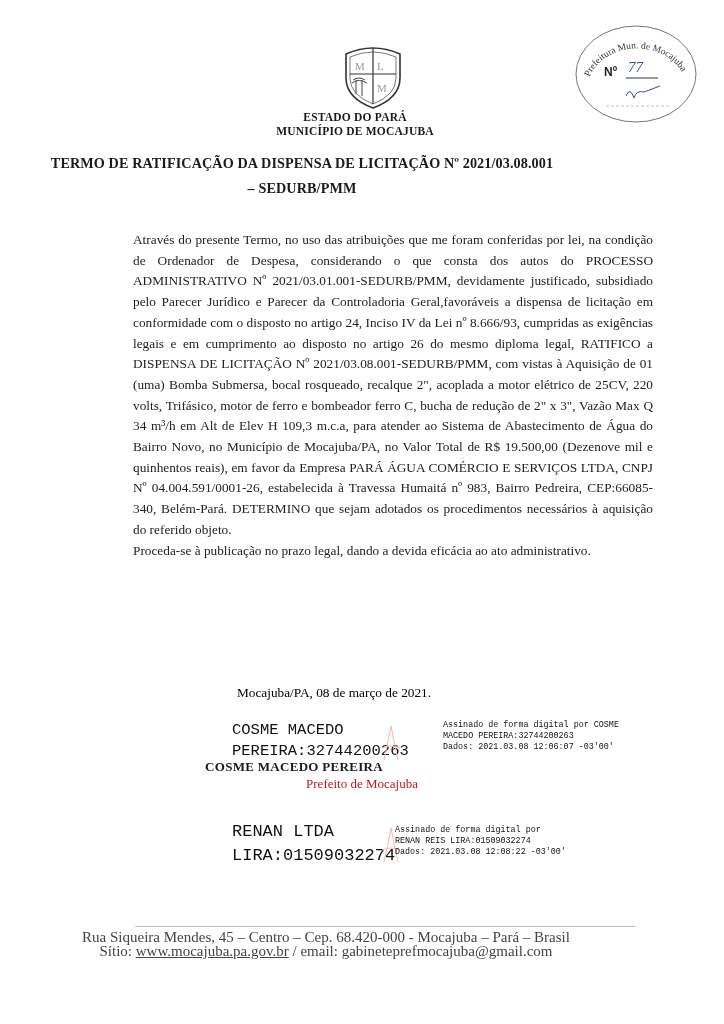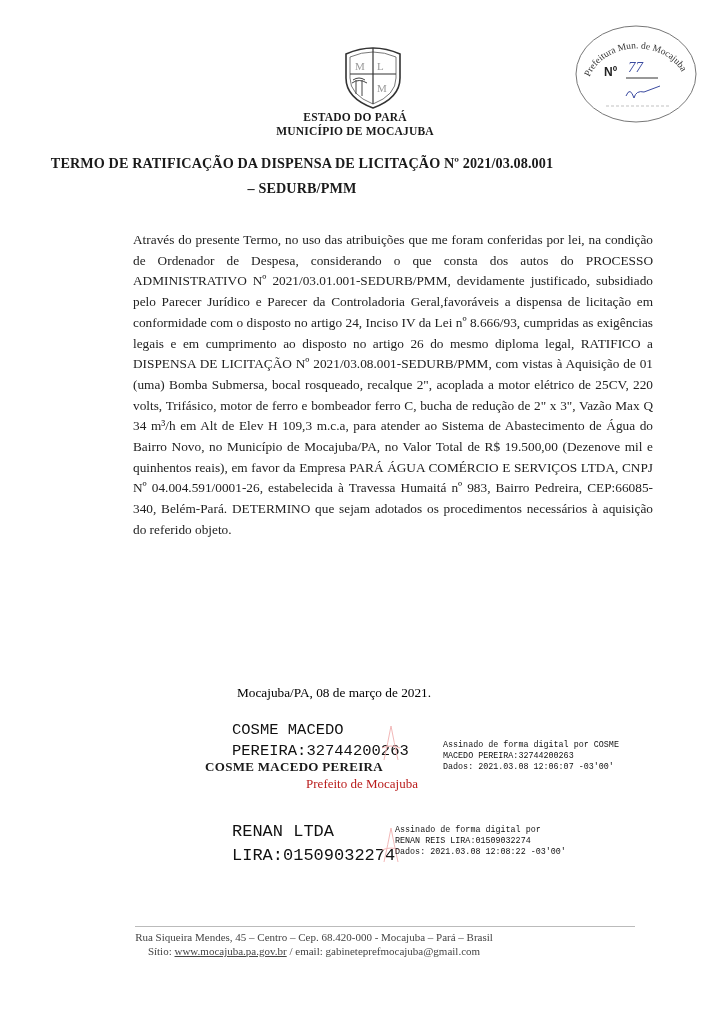"Proceda-se à publicação no prazo" p.last { html: none -> <p>Proceda-se à publicação no prazo legal, dando a devida eficácia ao ato administrativo.</p> }
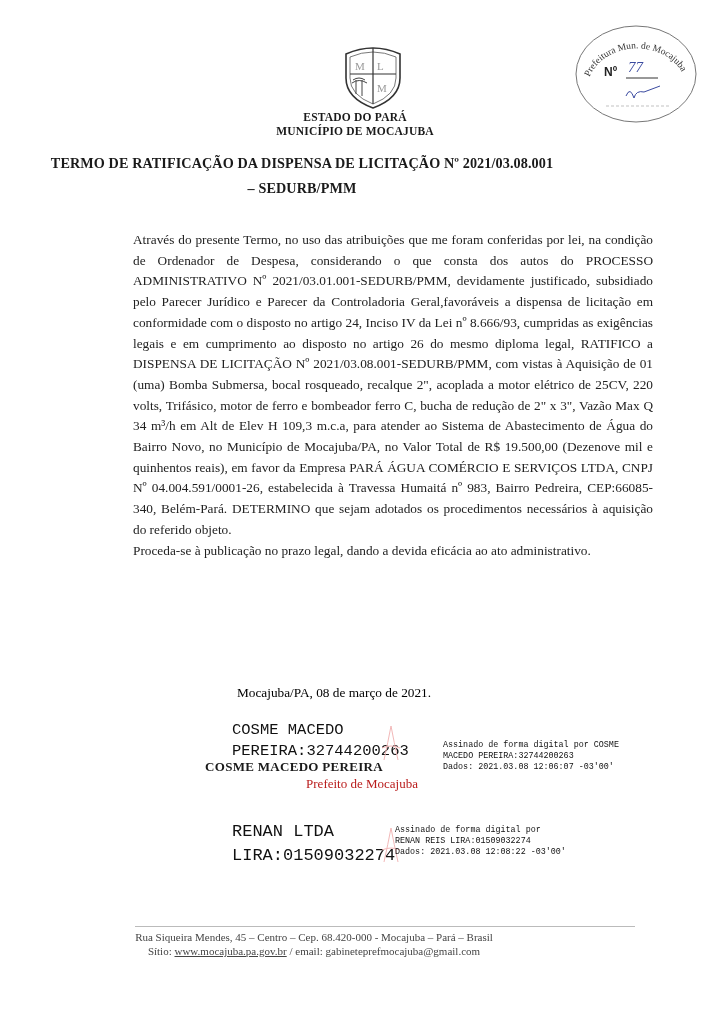"Assinado de forma digital por COSME" .sig1 .info { top: 20px -> 0 }
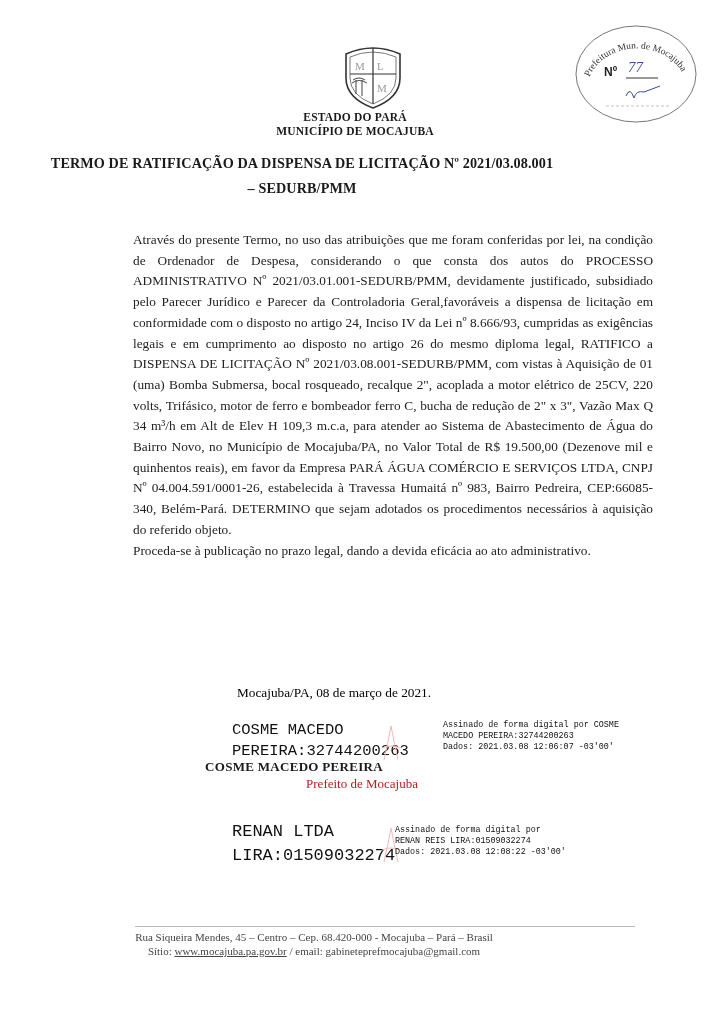"Rua Siqueira Mendes, 45 –" .footer { font-size: 11px -> 15px; left: 4px -> 16px }
